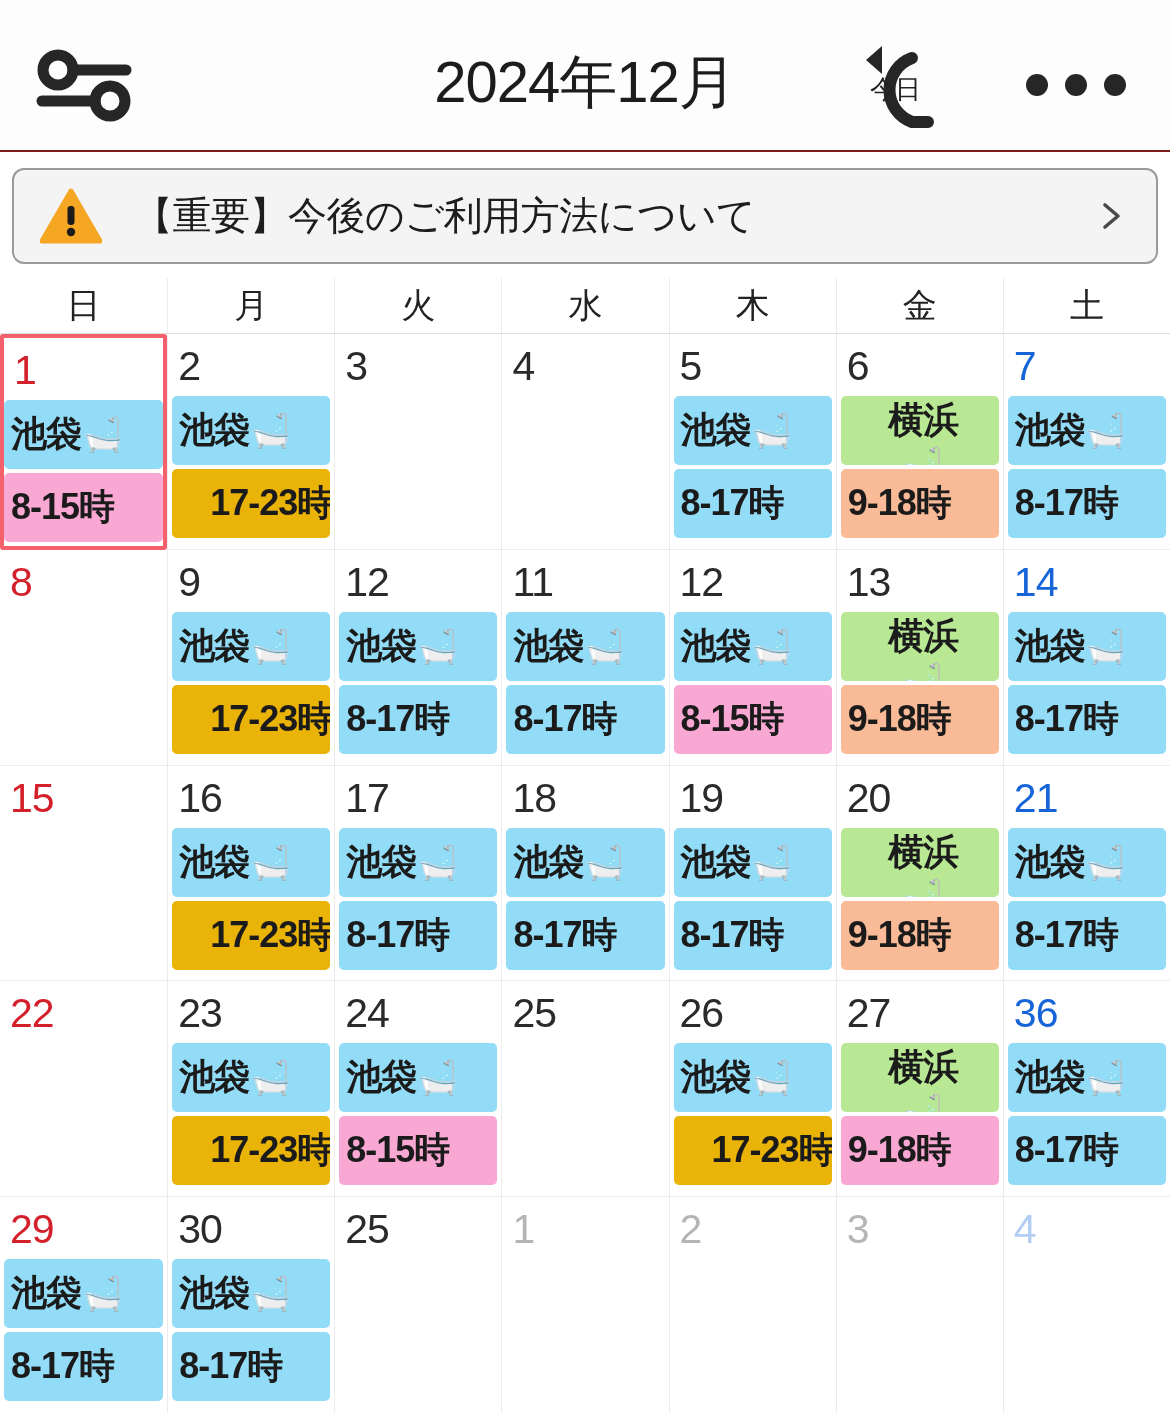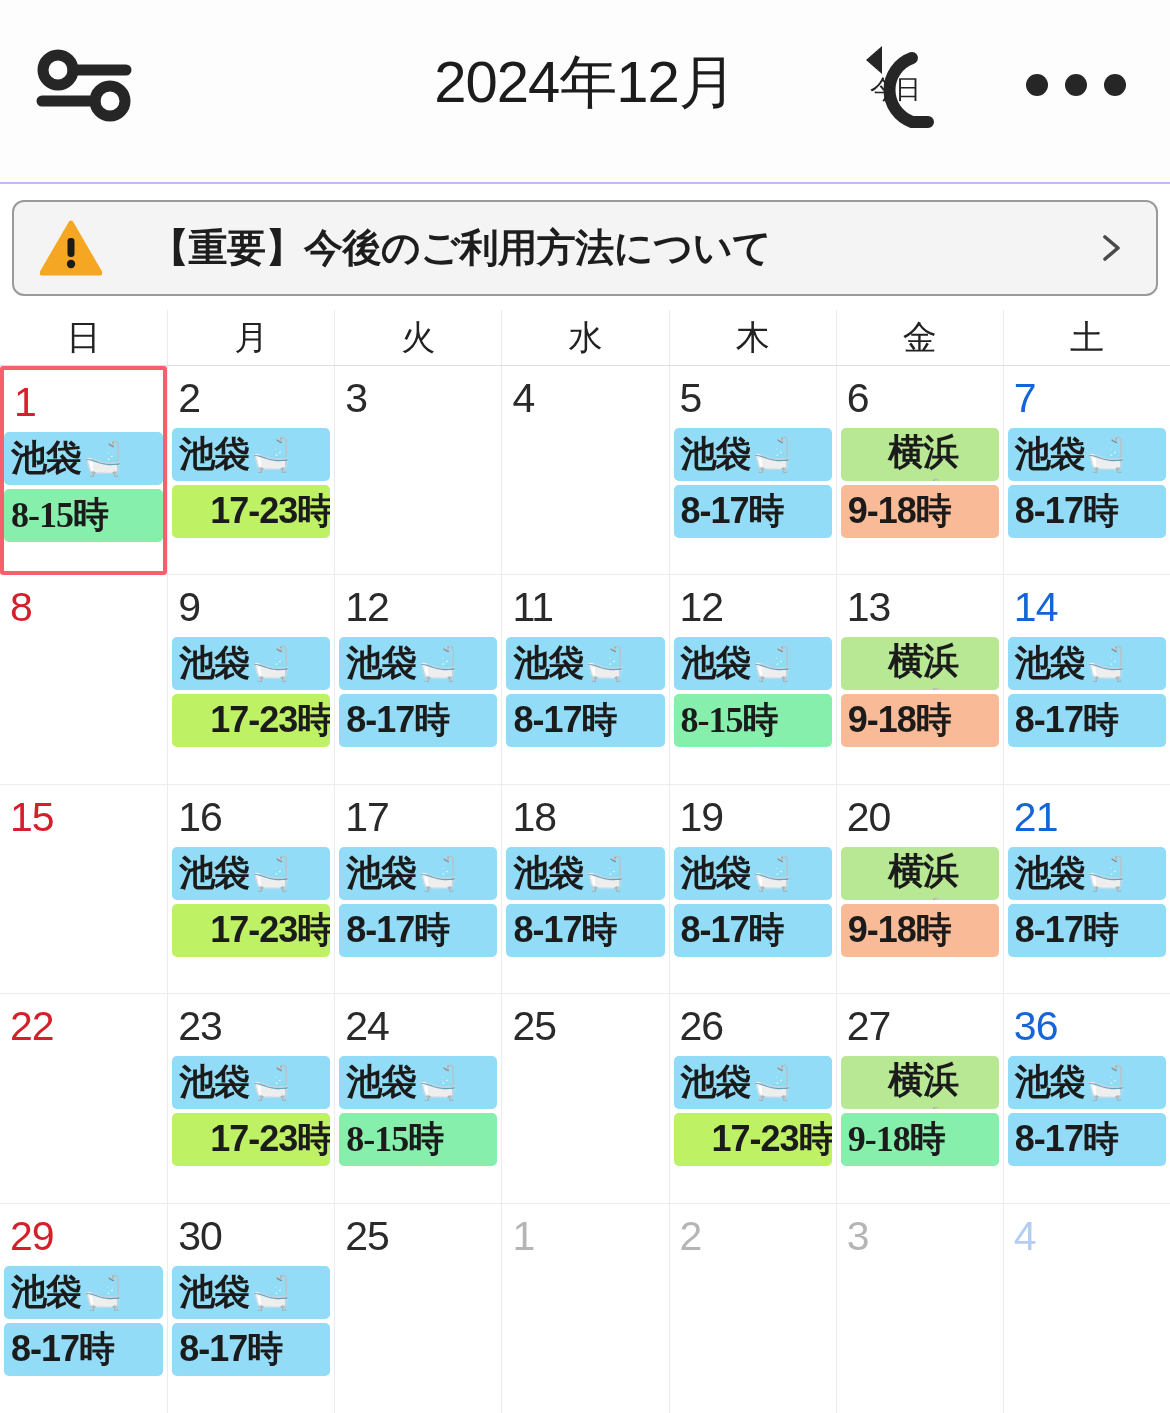"2024年12月" .topbar { border-bottom: 2px solid #c4b5fd -> 2px solid #7f1d1d; height: 184px -> 152px }
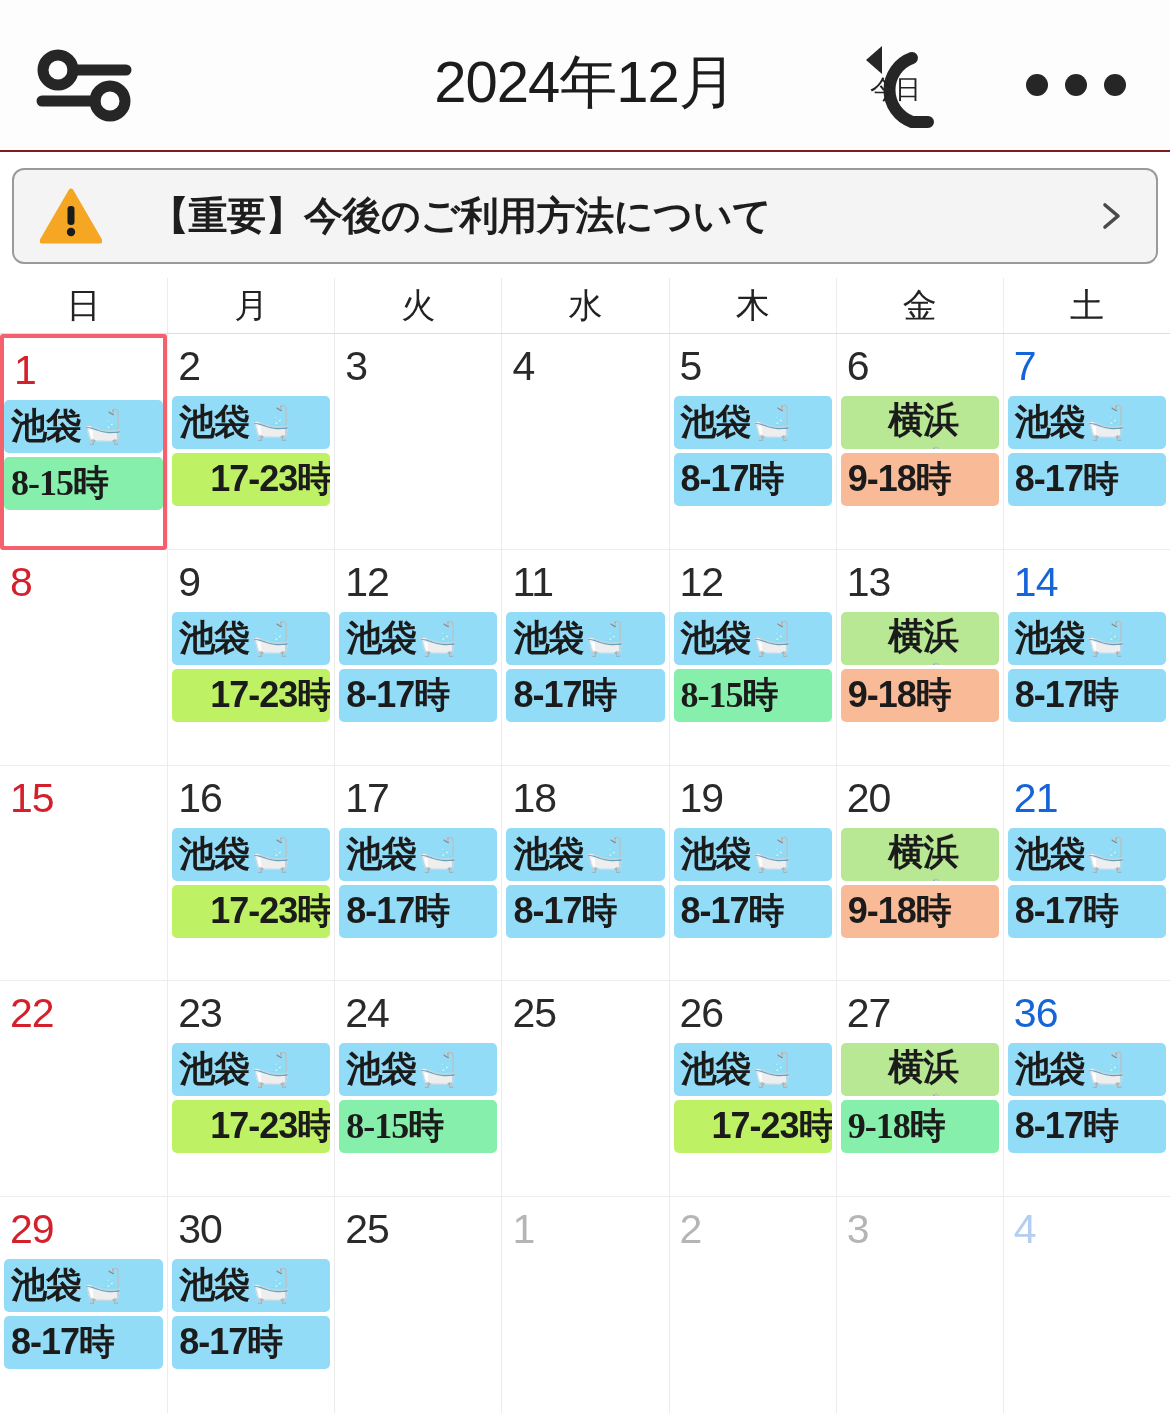"【重要】今後のご利用方法について" .banner-text { font-weight: 700 -> 400; margin-left: 48px -> 32px }
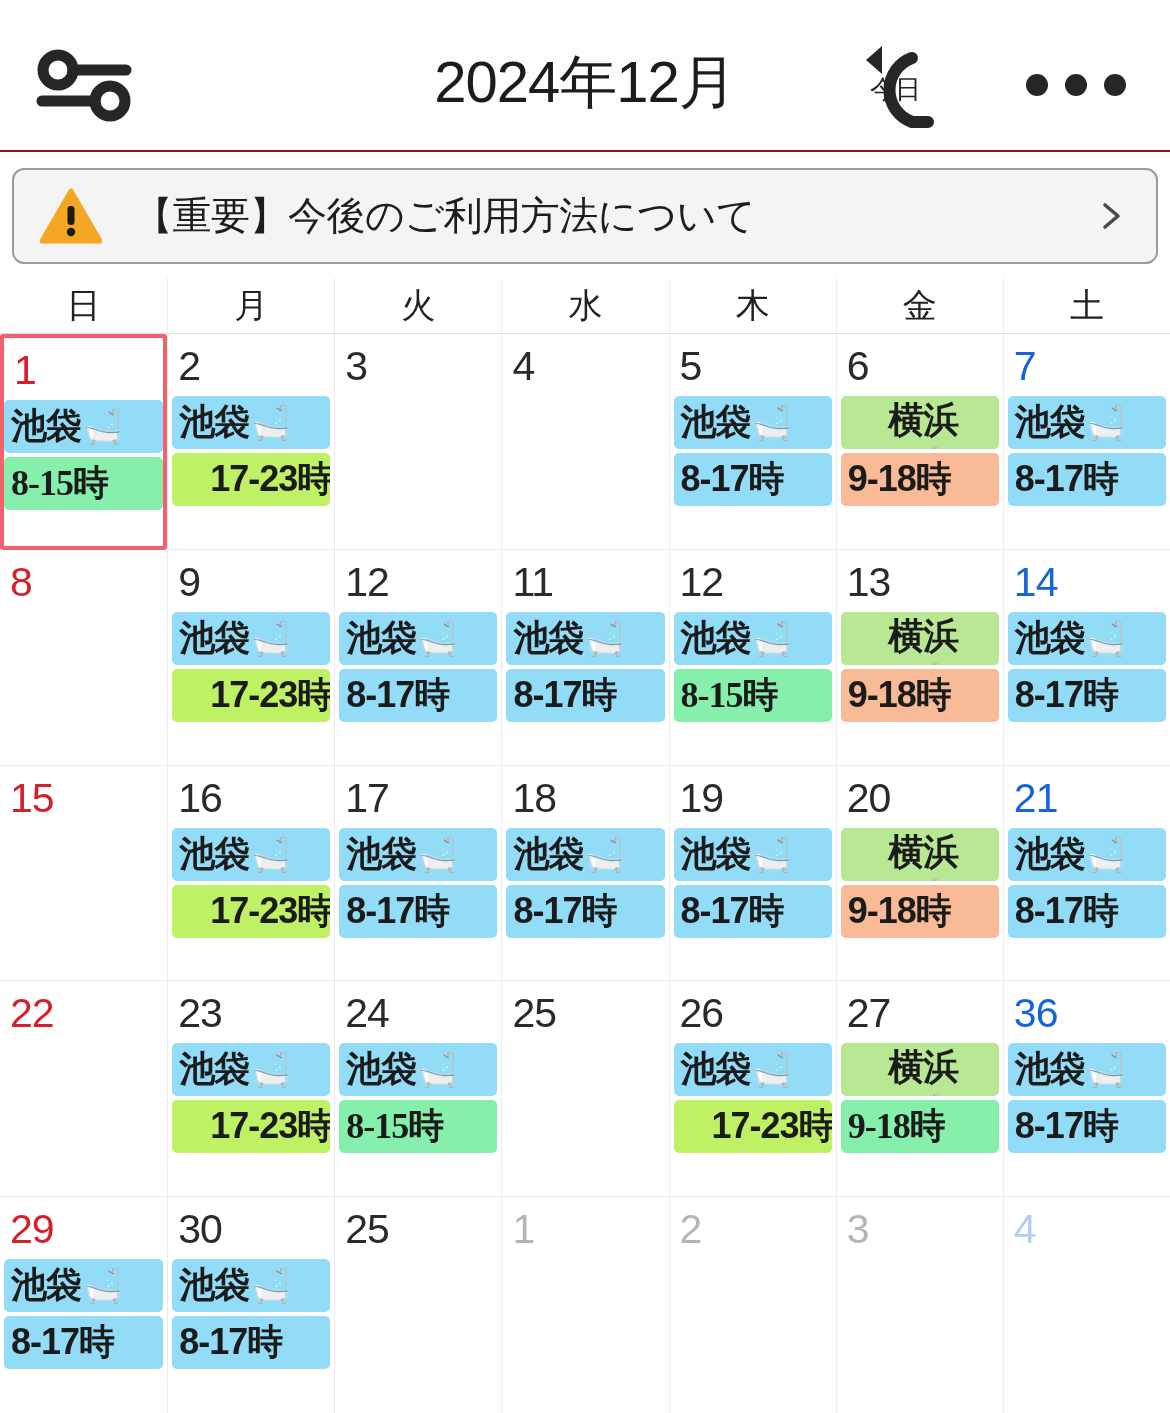"池袋" .chip { height: 53px -> 69px }
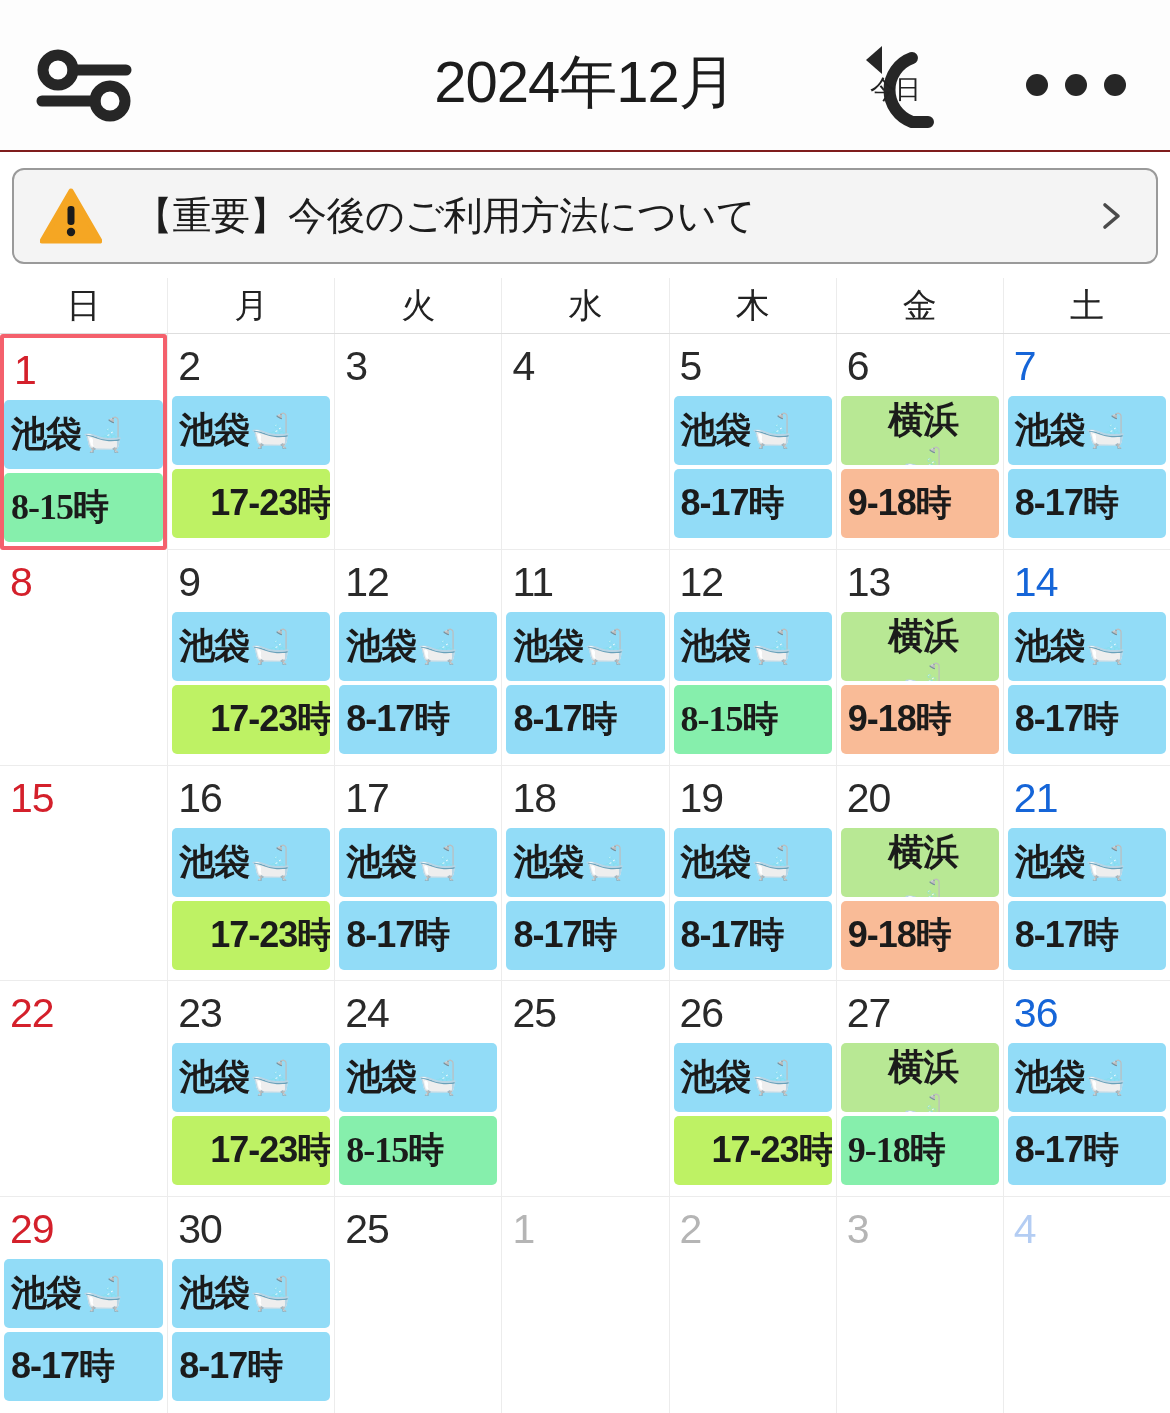"8-15時" .chip.pink { background: #86efac -> #f9a8d4; font-family: Liberation Serif, serif -> none }
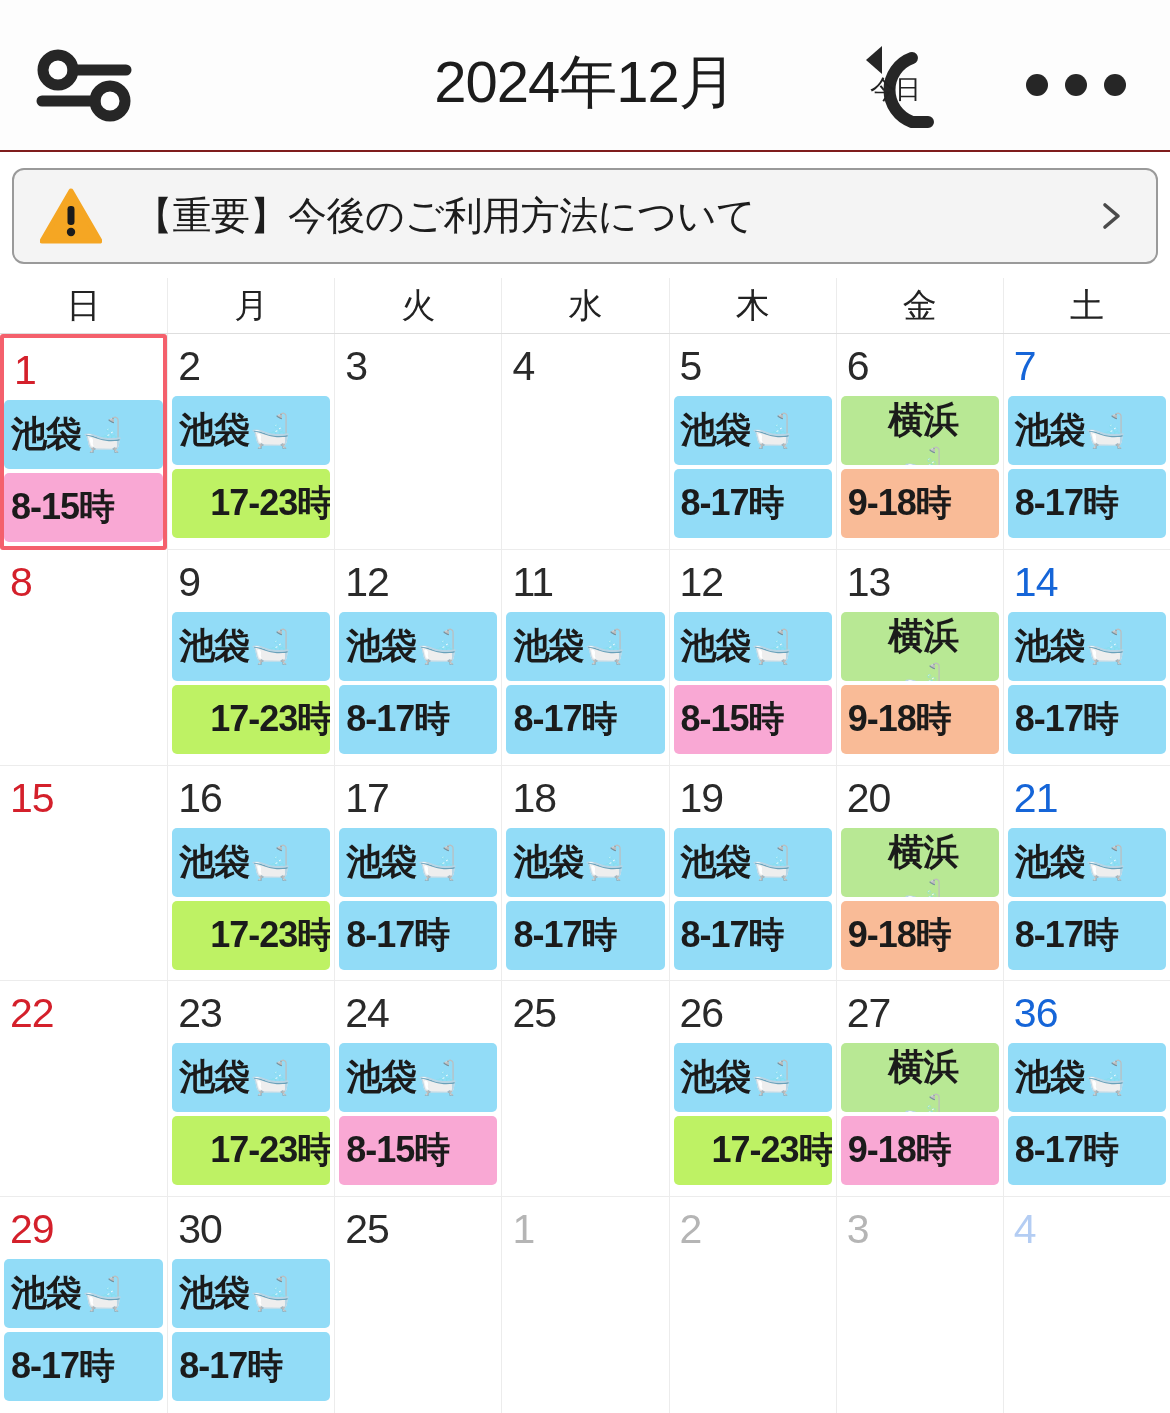"17-23時" .chip.purple { background: #bef264 -> #eab308 }
